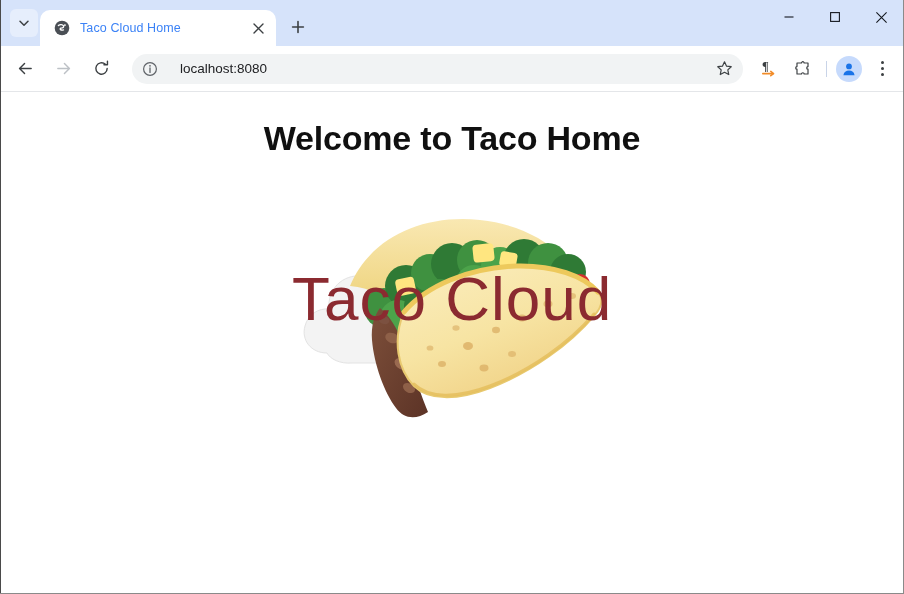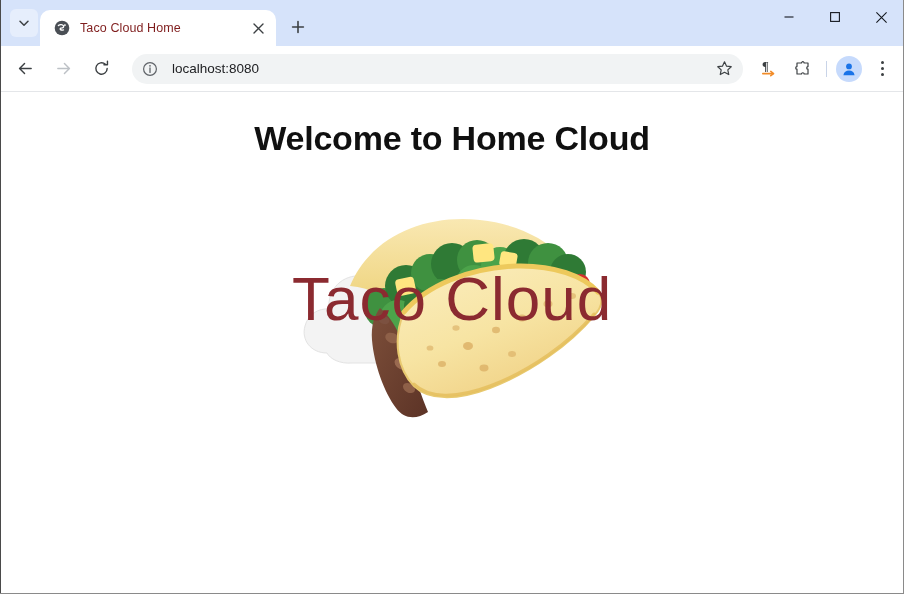"Taco Cloud Home" .tab-title { color: #7f1d1d -> #3b82f6 }
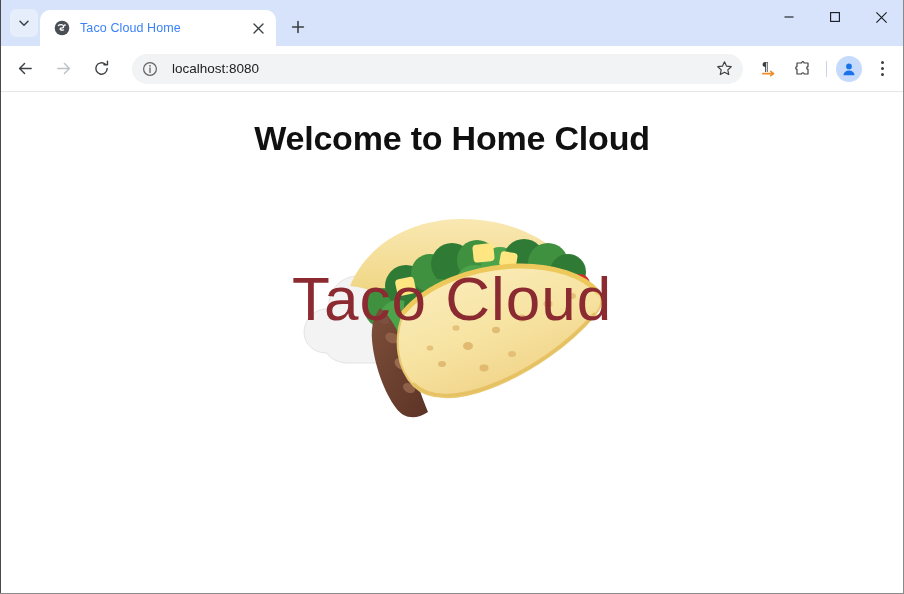"localhost:8080" .omnibox { gap: none -> 8px }
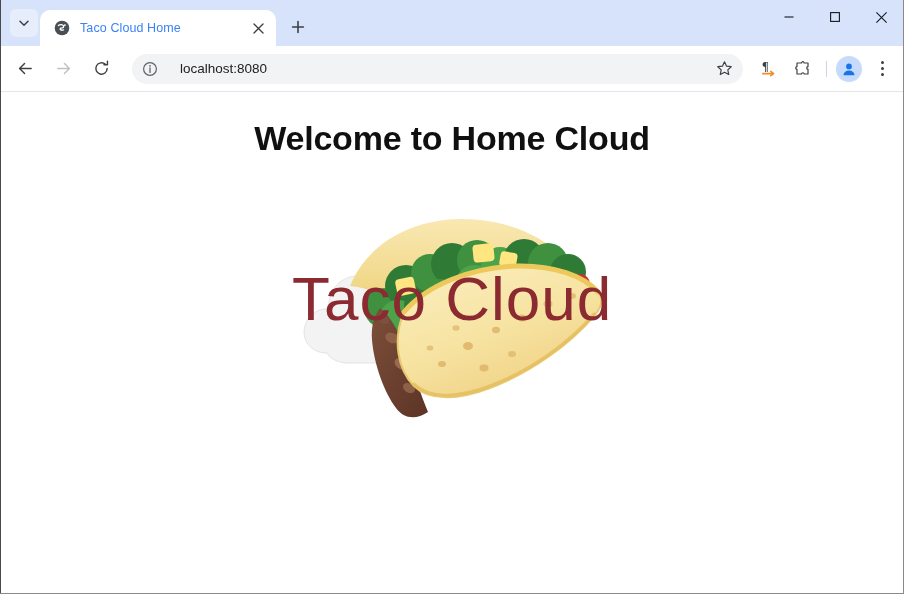"Welcome to Home Cloud" h1.page-heading { text: Home Cloud -> Taco Home }
